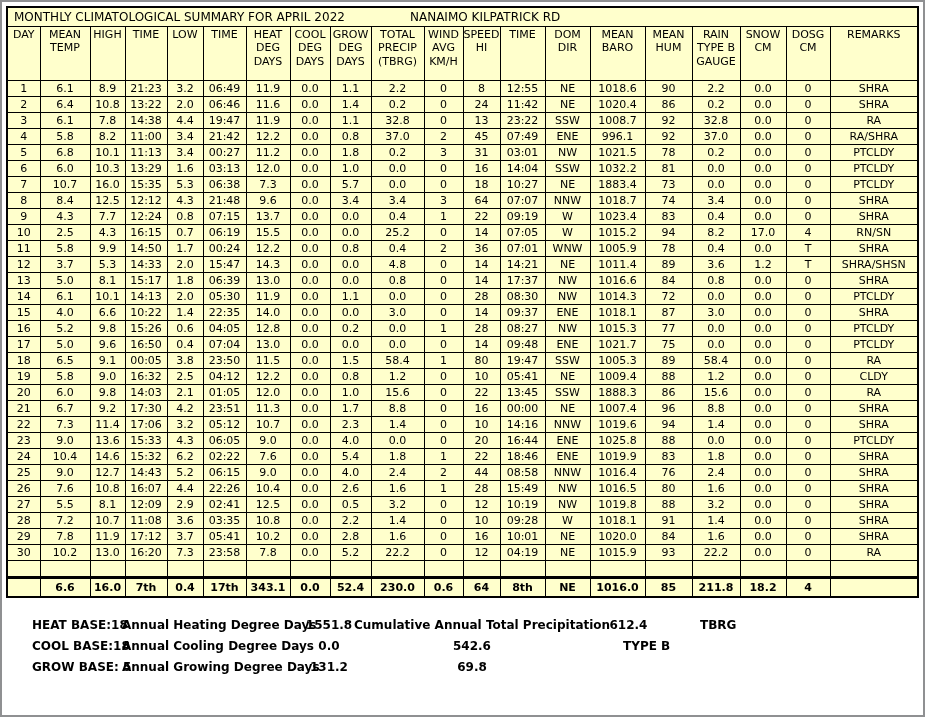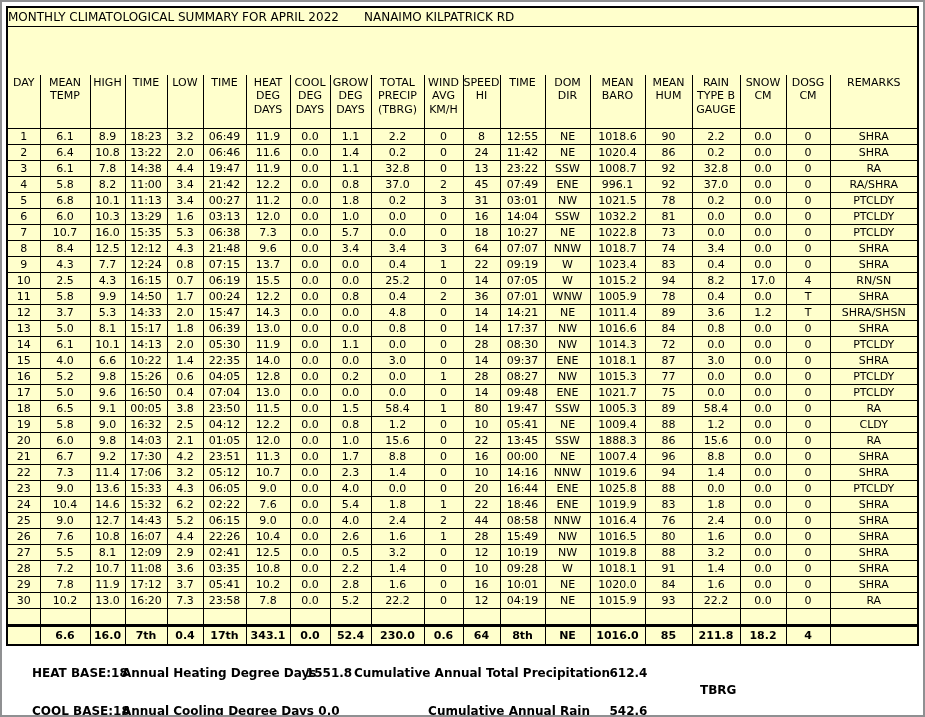"MONTHLY CLIMATOLOGICAL SUMMARY FOR APRIL" .title-left { padding-left: 0 -> 6px; width: 356px -> 402px }
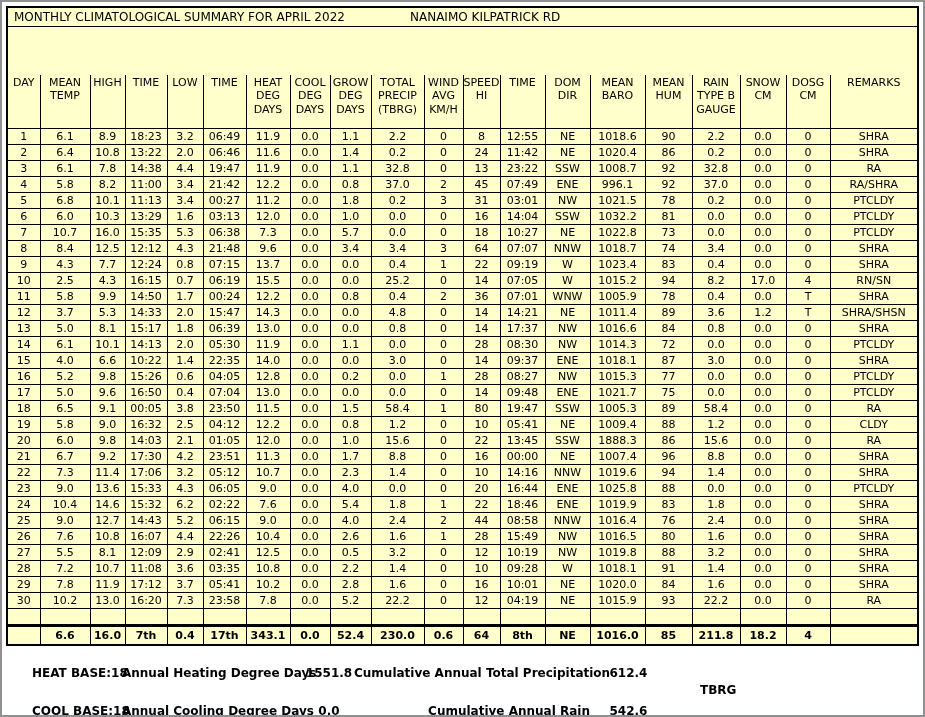"DAY" table { margin-top: 48px -> none }
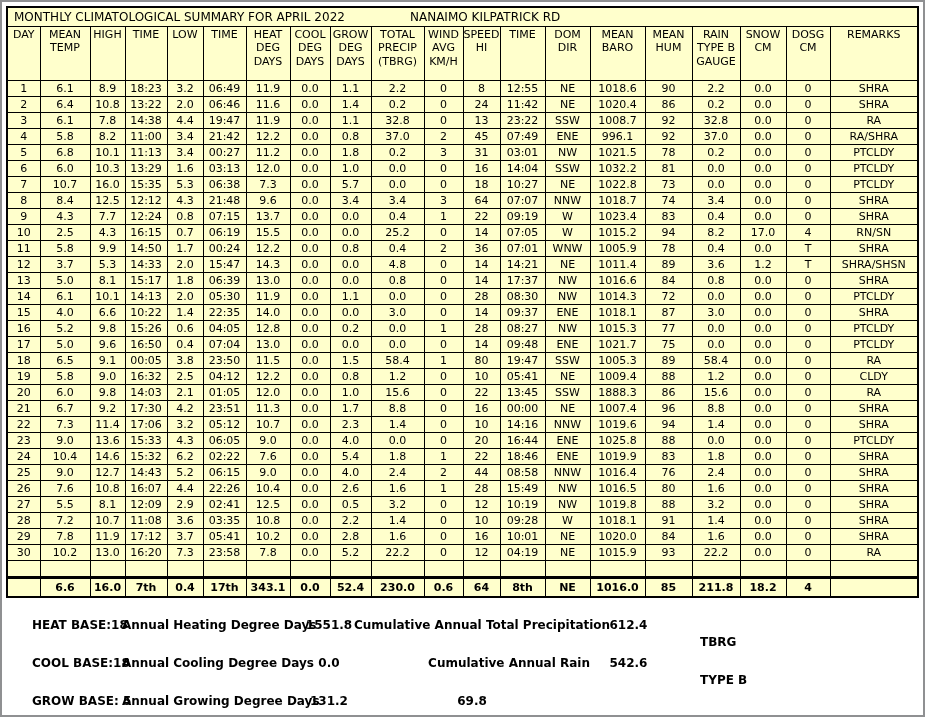"18:23" td { text: 18:23 -> 21:23 }
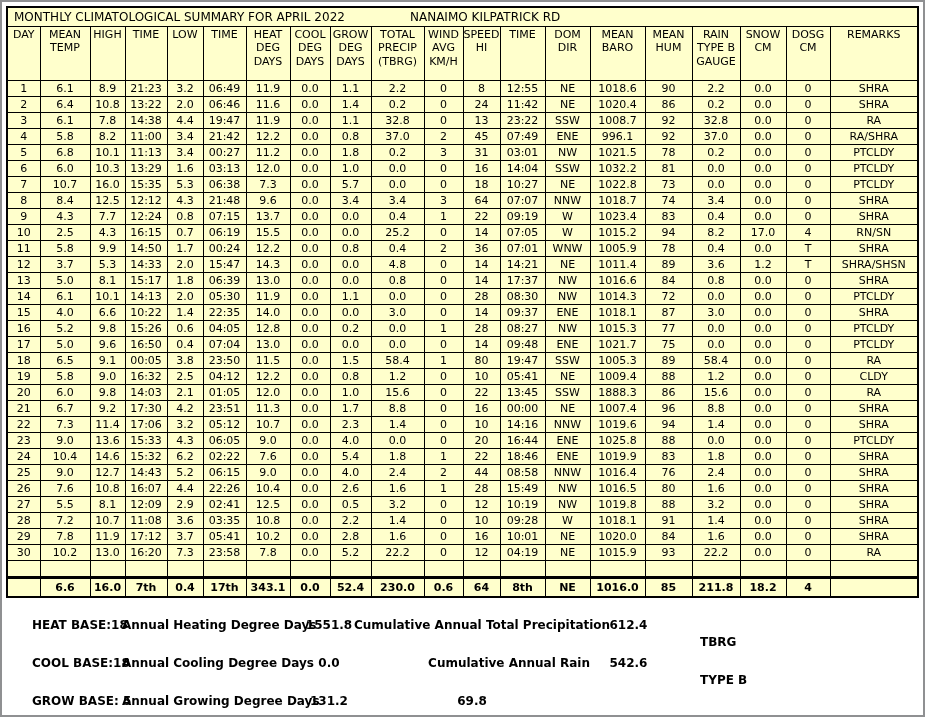"1022.8" td { text: 1022.8 -> 1883.4 }
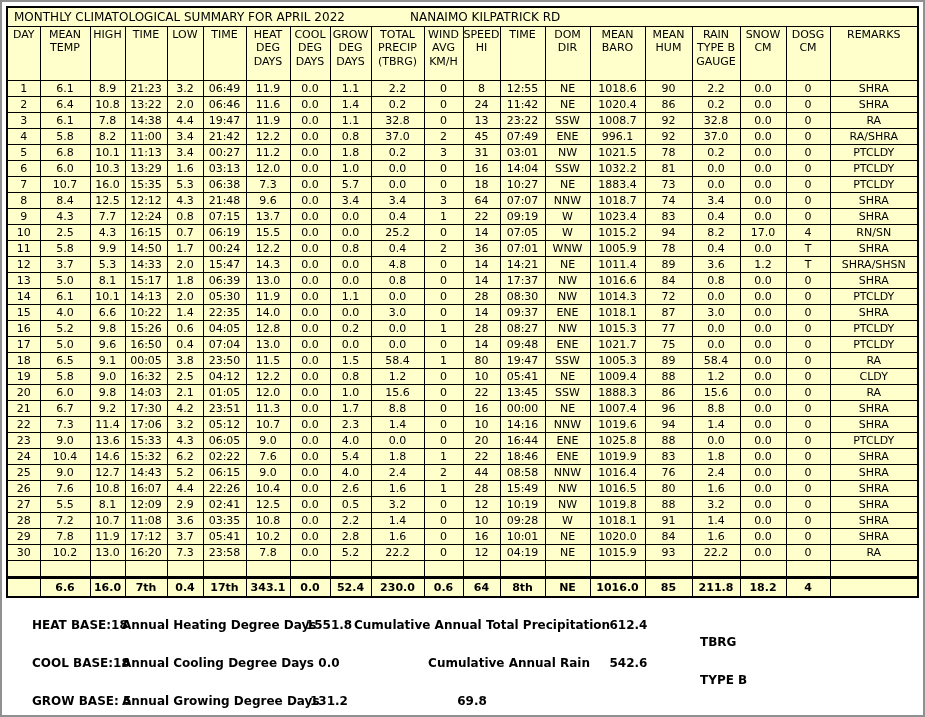"TBRG" .stats-line .gauge { margin-top: 17px -> none }
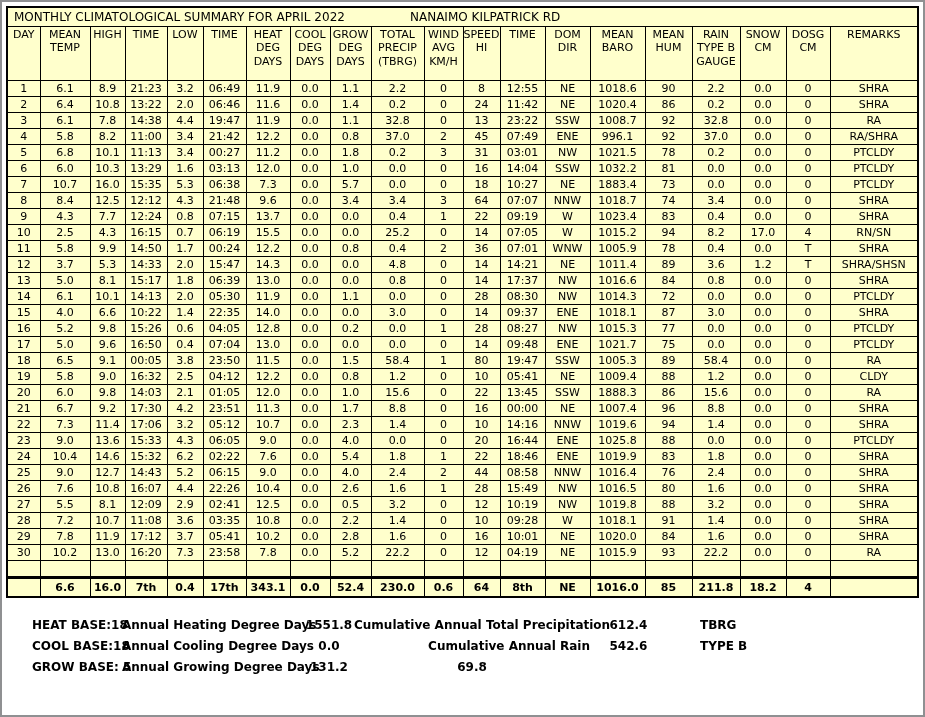"Cumulative Annual Rain" span.rdesc { html: <span>Cumulative Annual Rain</span> -> none }
